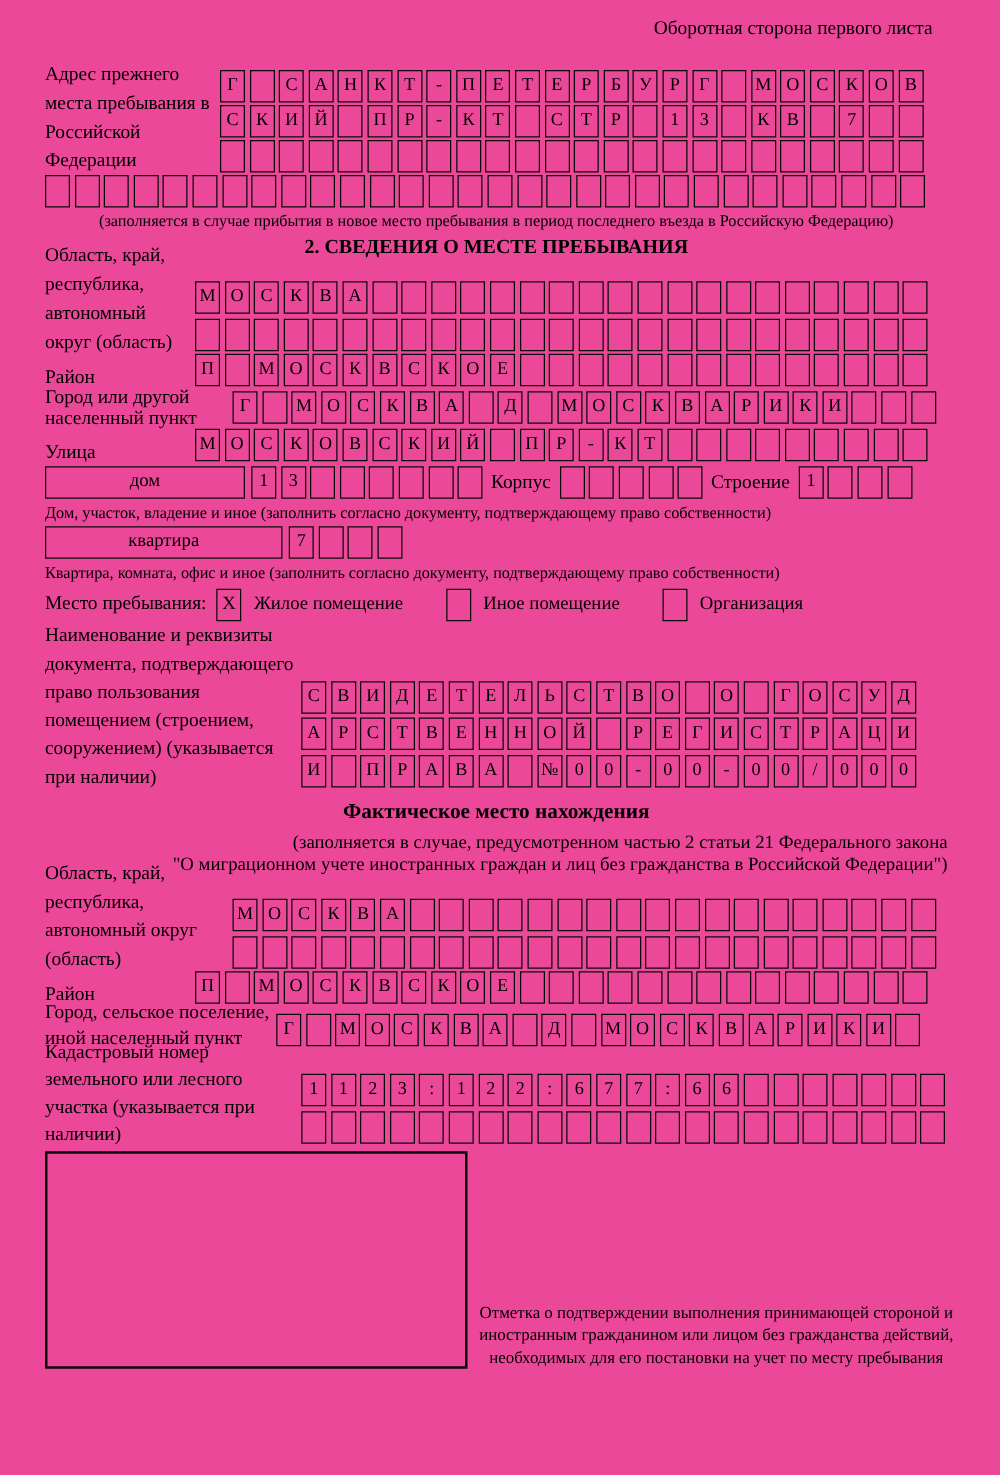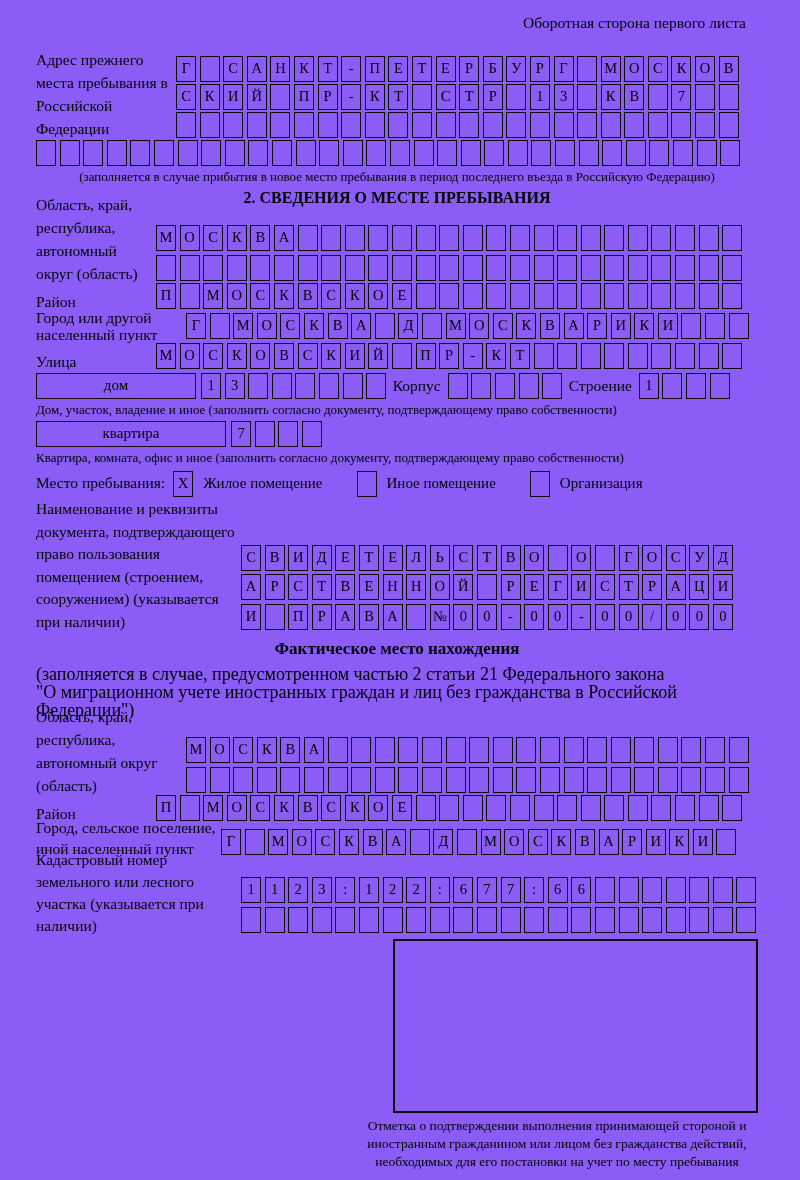"Оборотная сторона первого листа" .page { background: #8b5cf6 -> #ec4899 }
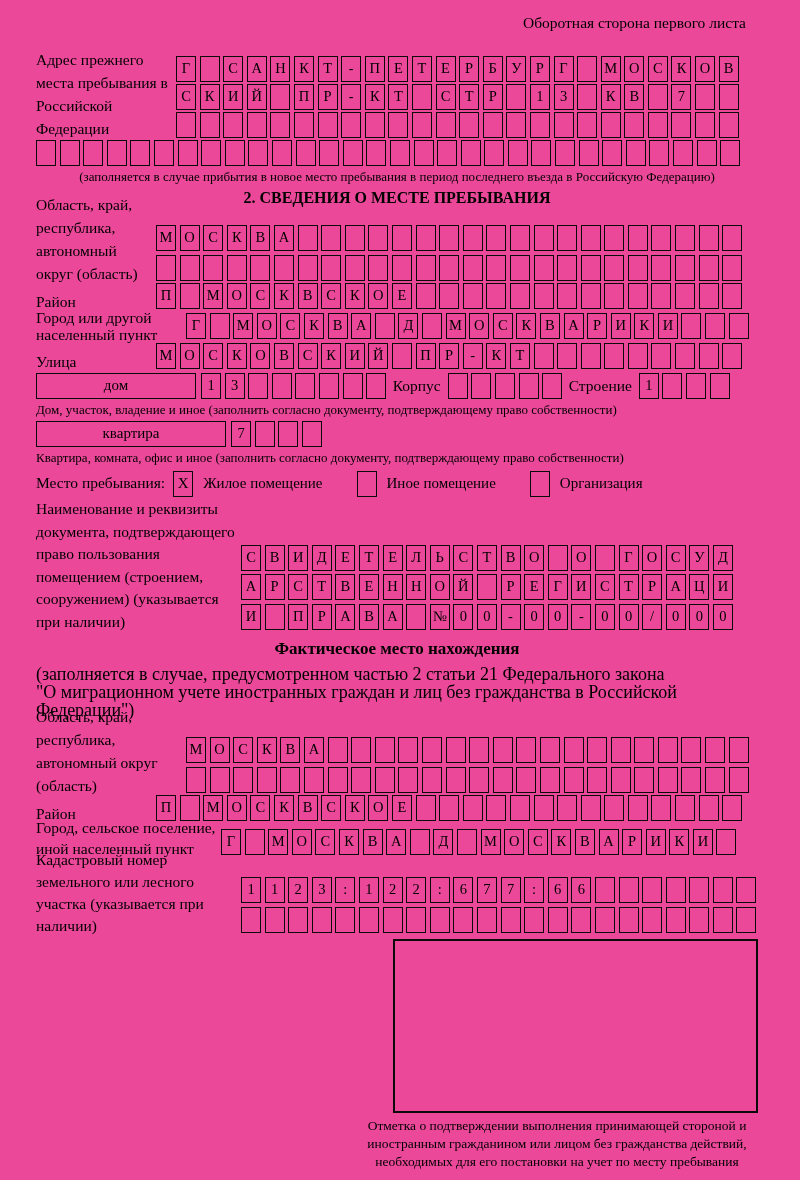"(заполняется в случае, предусмотренном" .actual-cap { font-size: 18px -> 15px; text-align: left -> right }
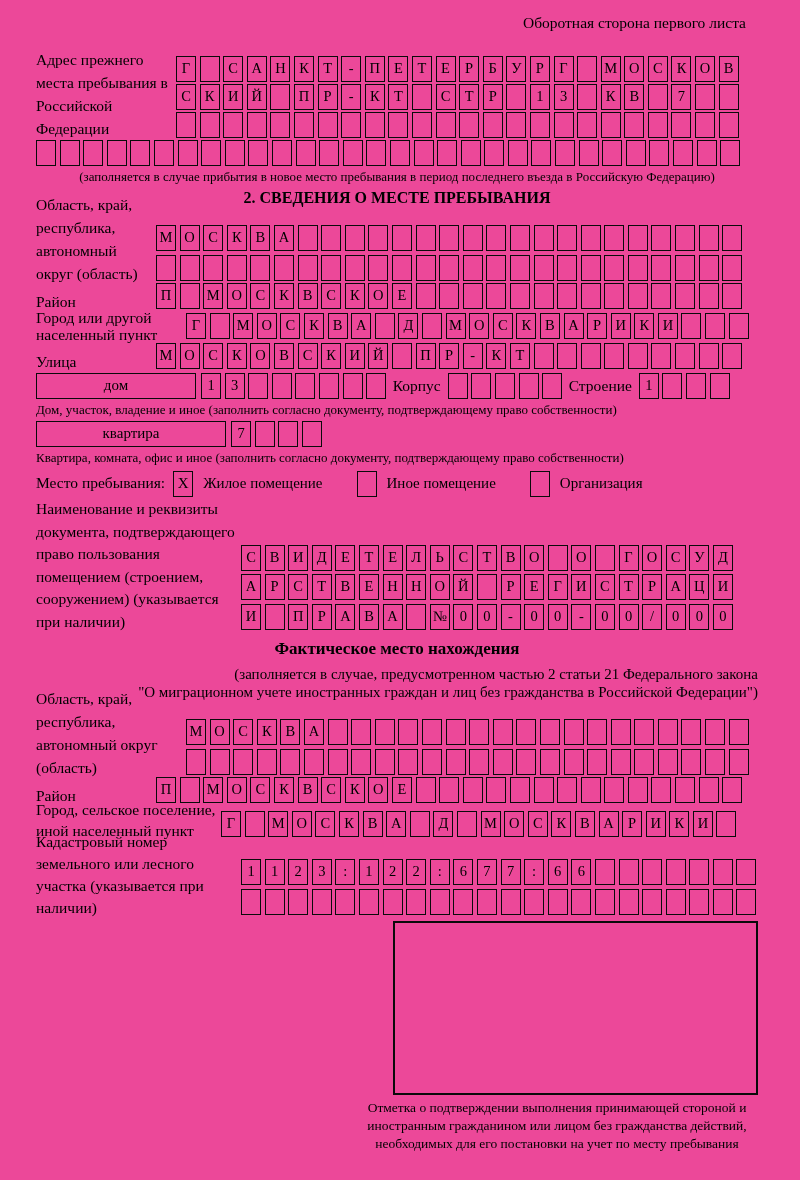"Отметка о подтверждении выполнения" .stamp-wrap { flex-direction: column -> row }
